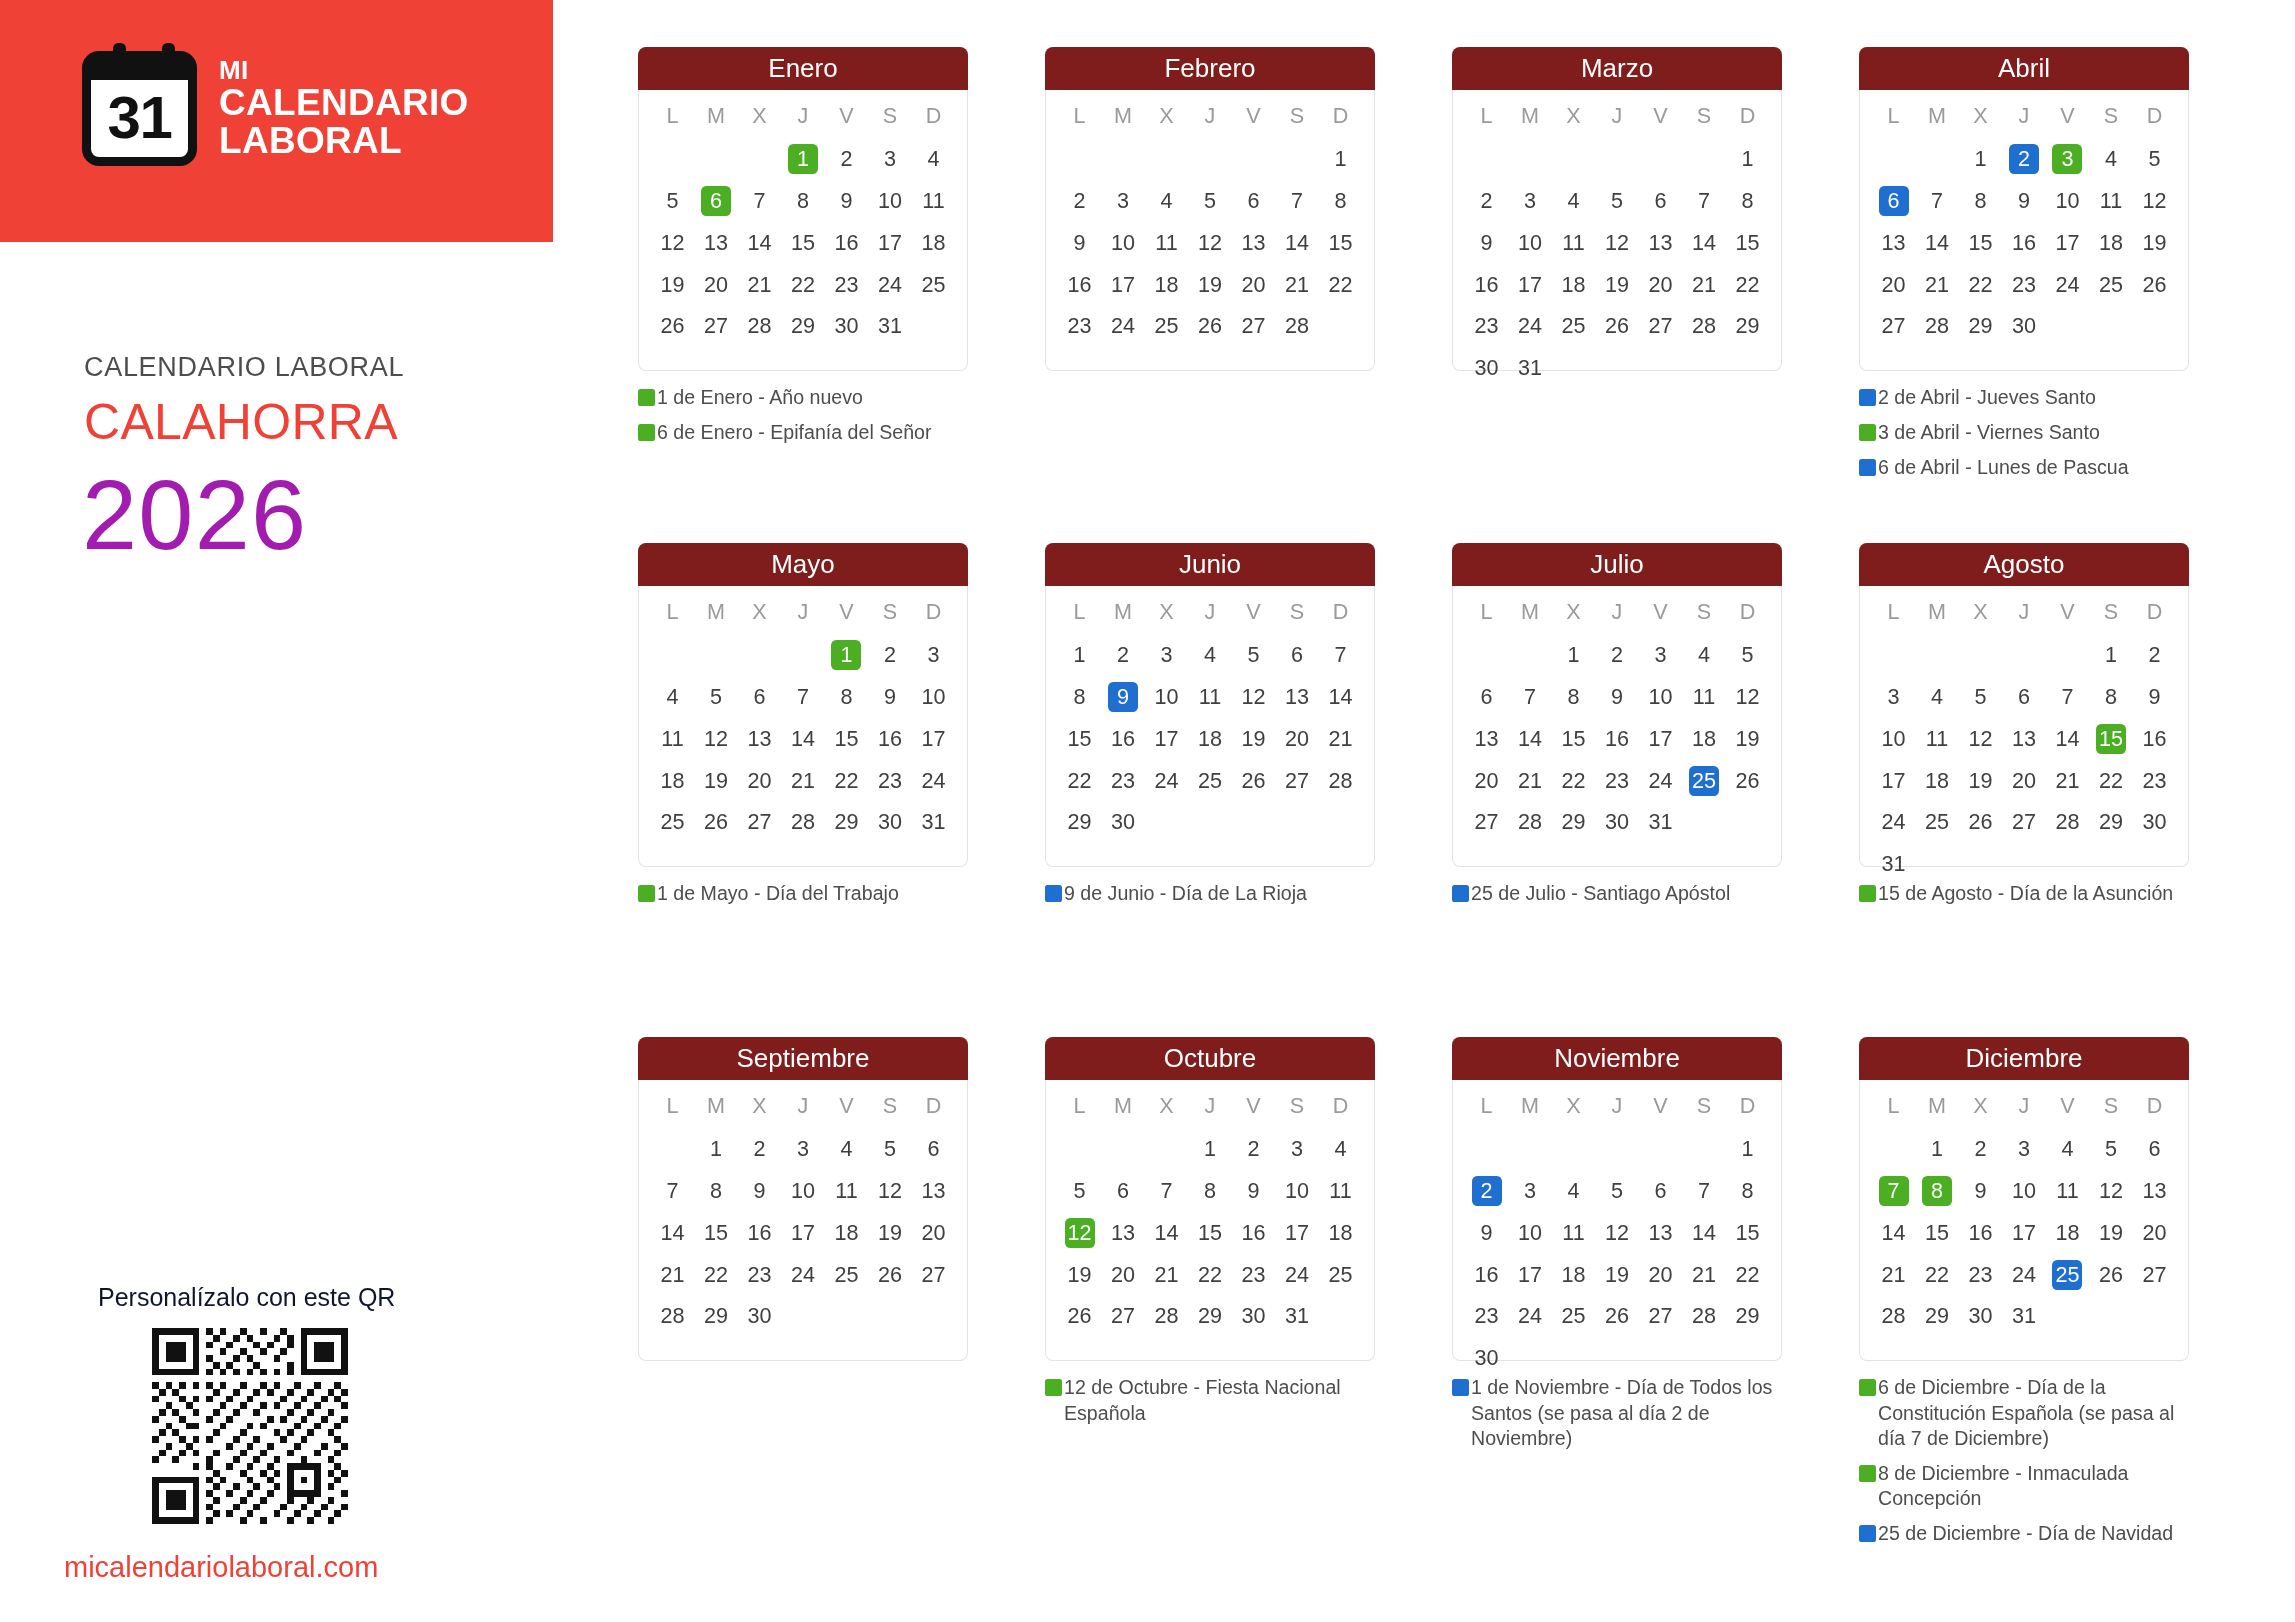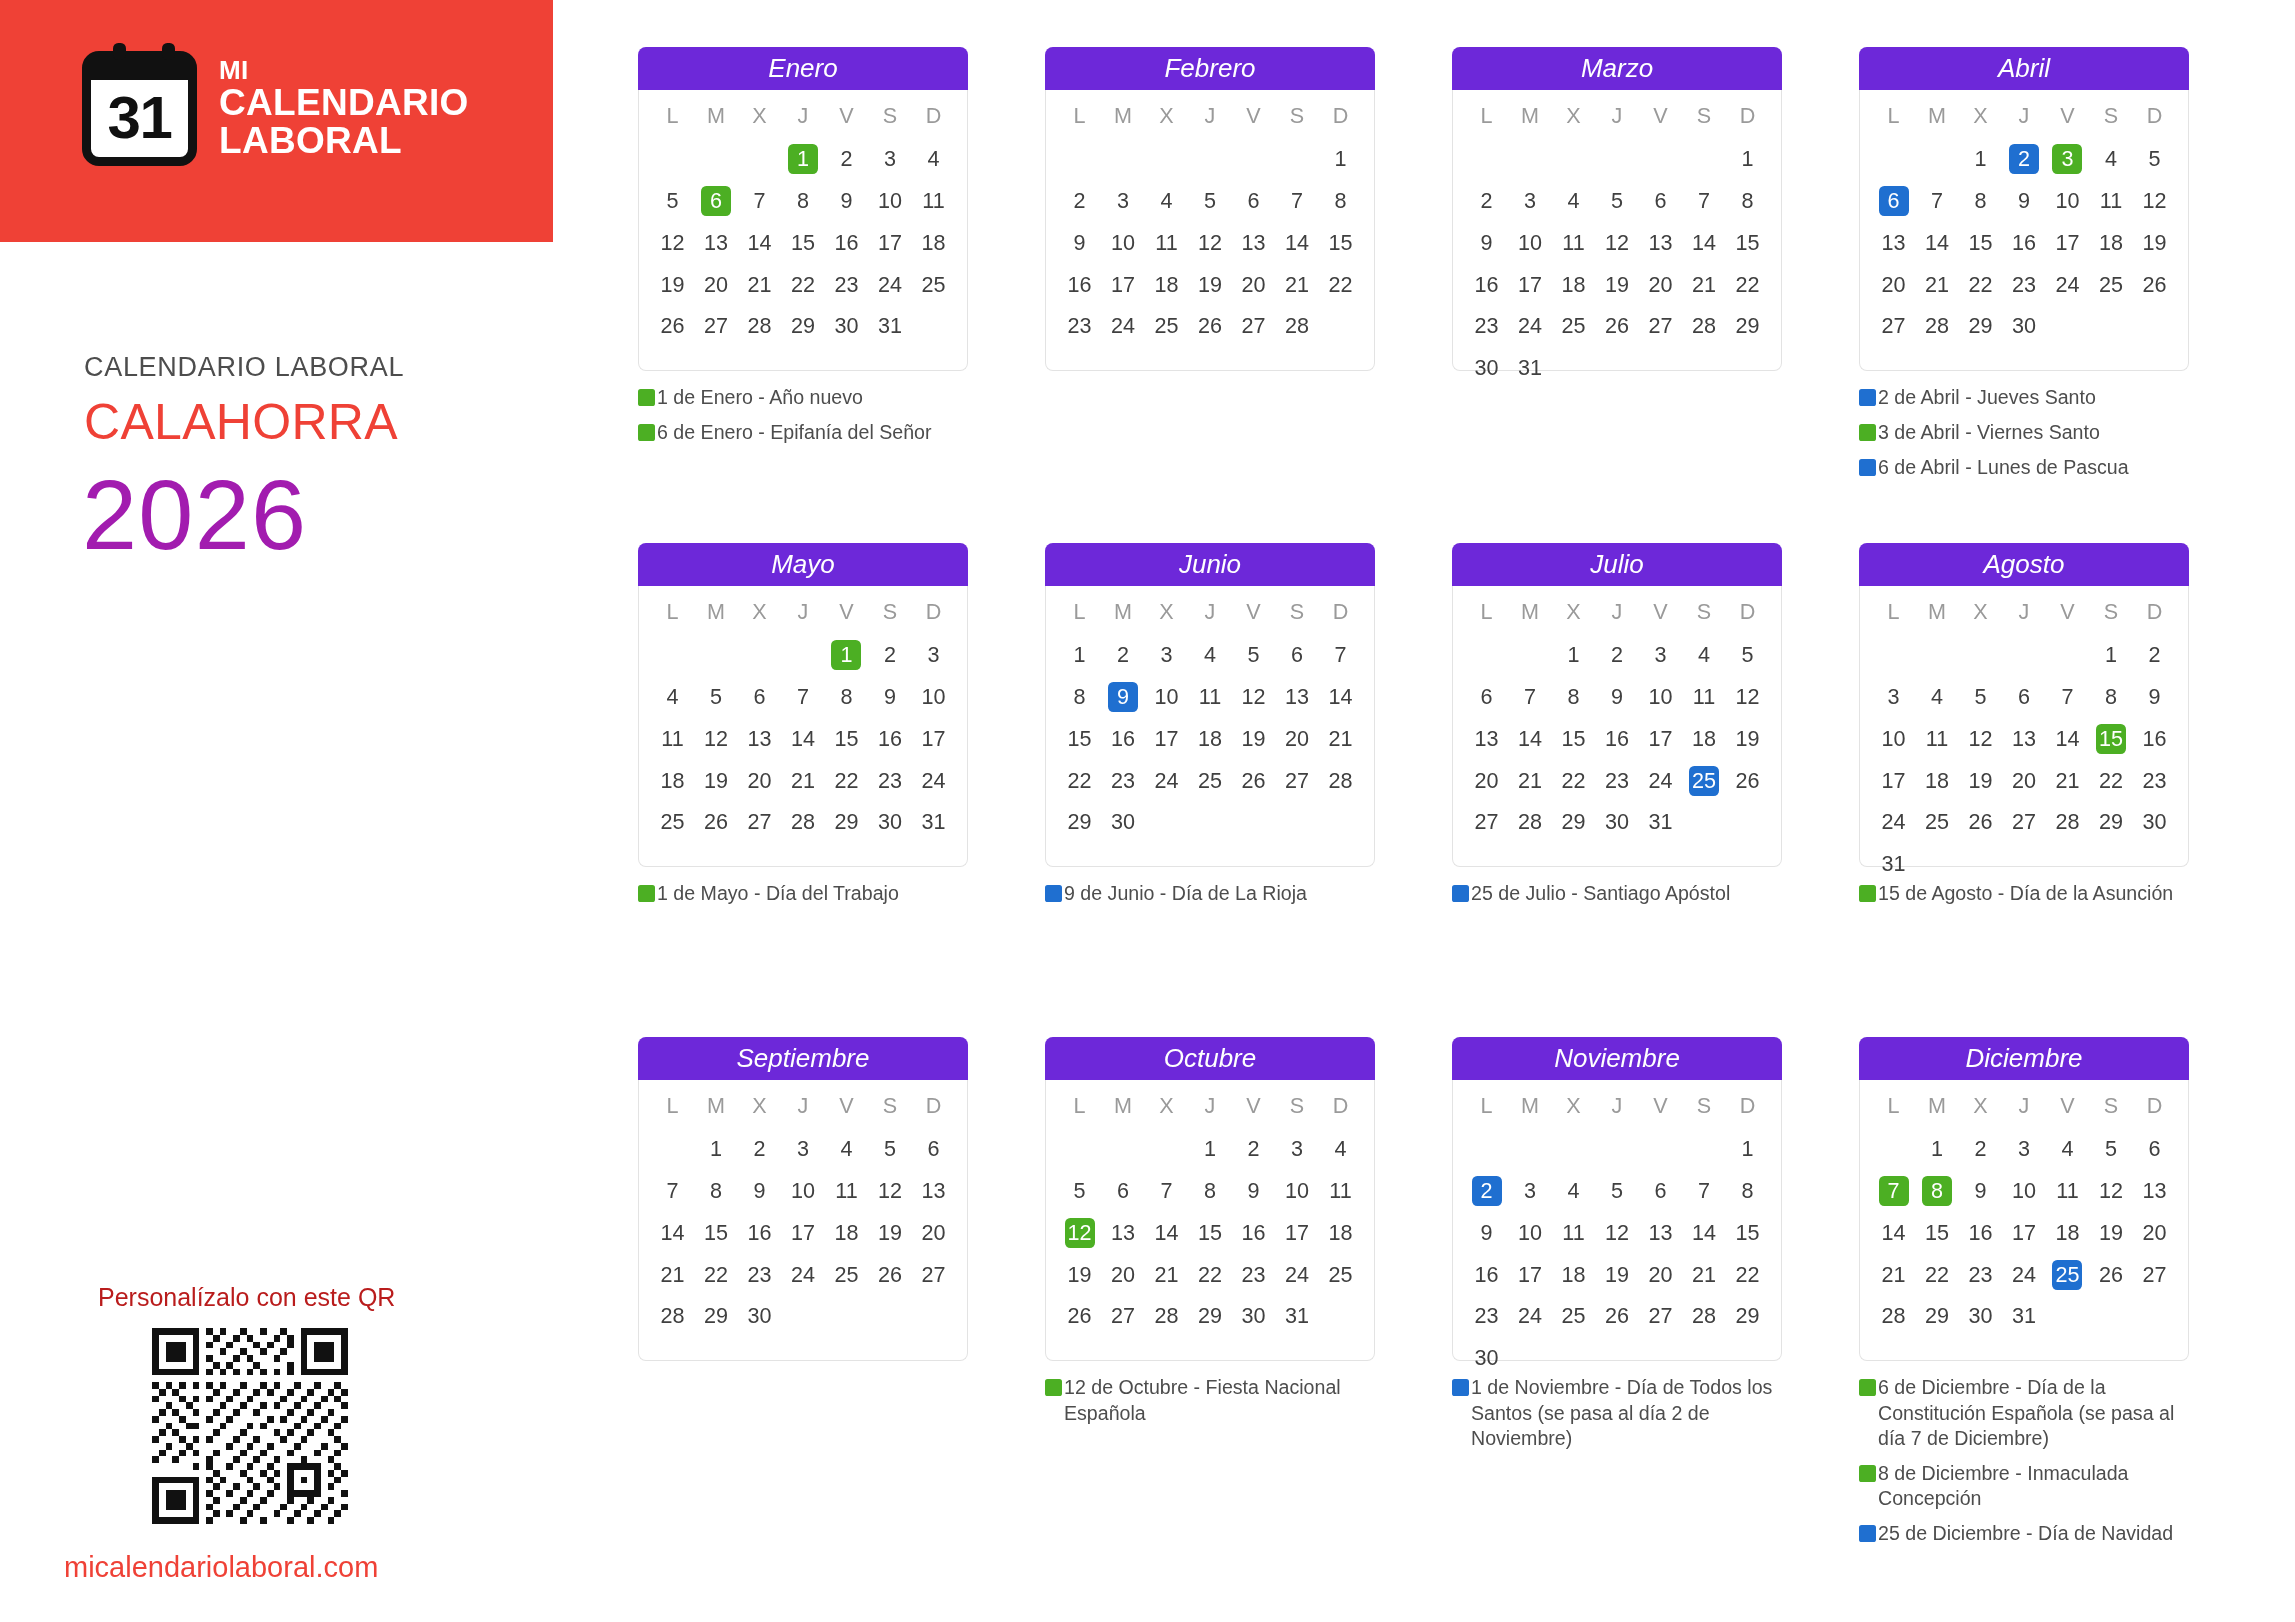"Enero" .mhead { background: #6d28d9 -> #7f1d1d; font-style: italic -> none }
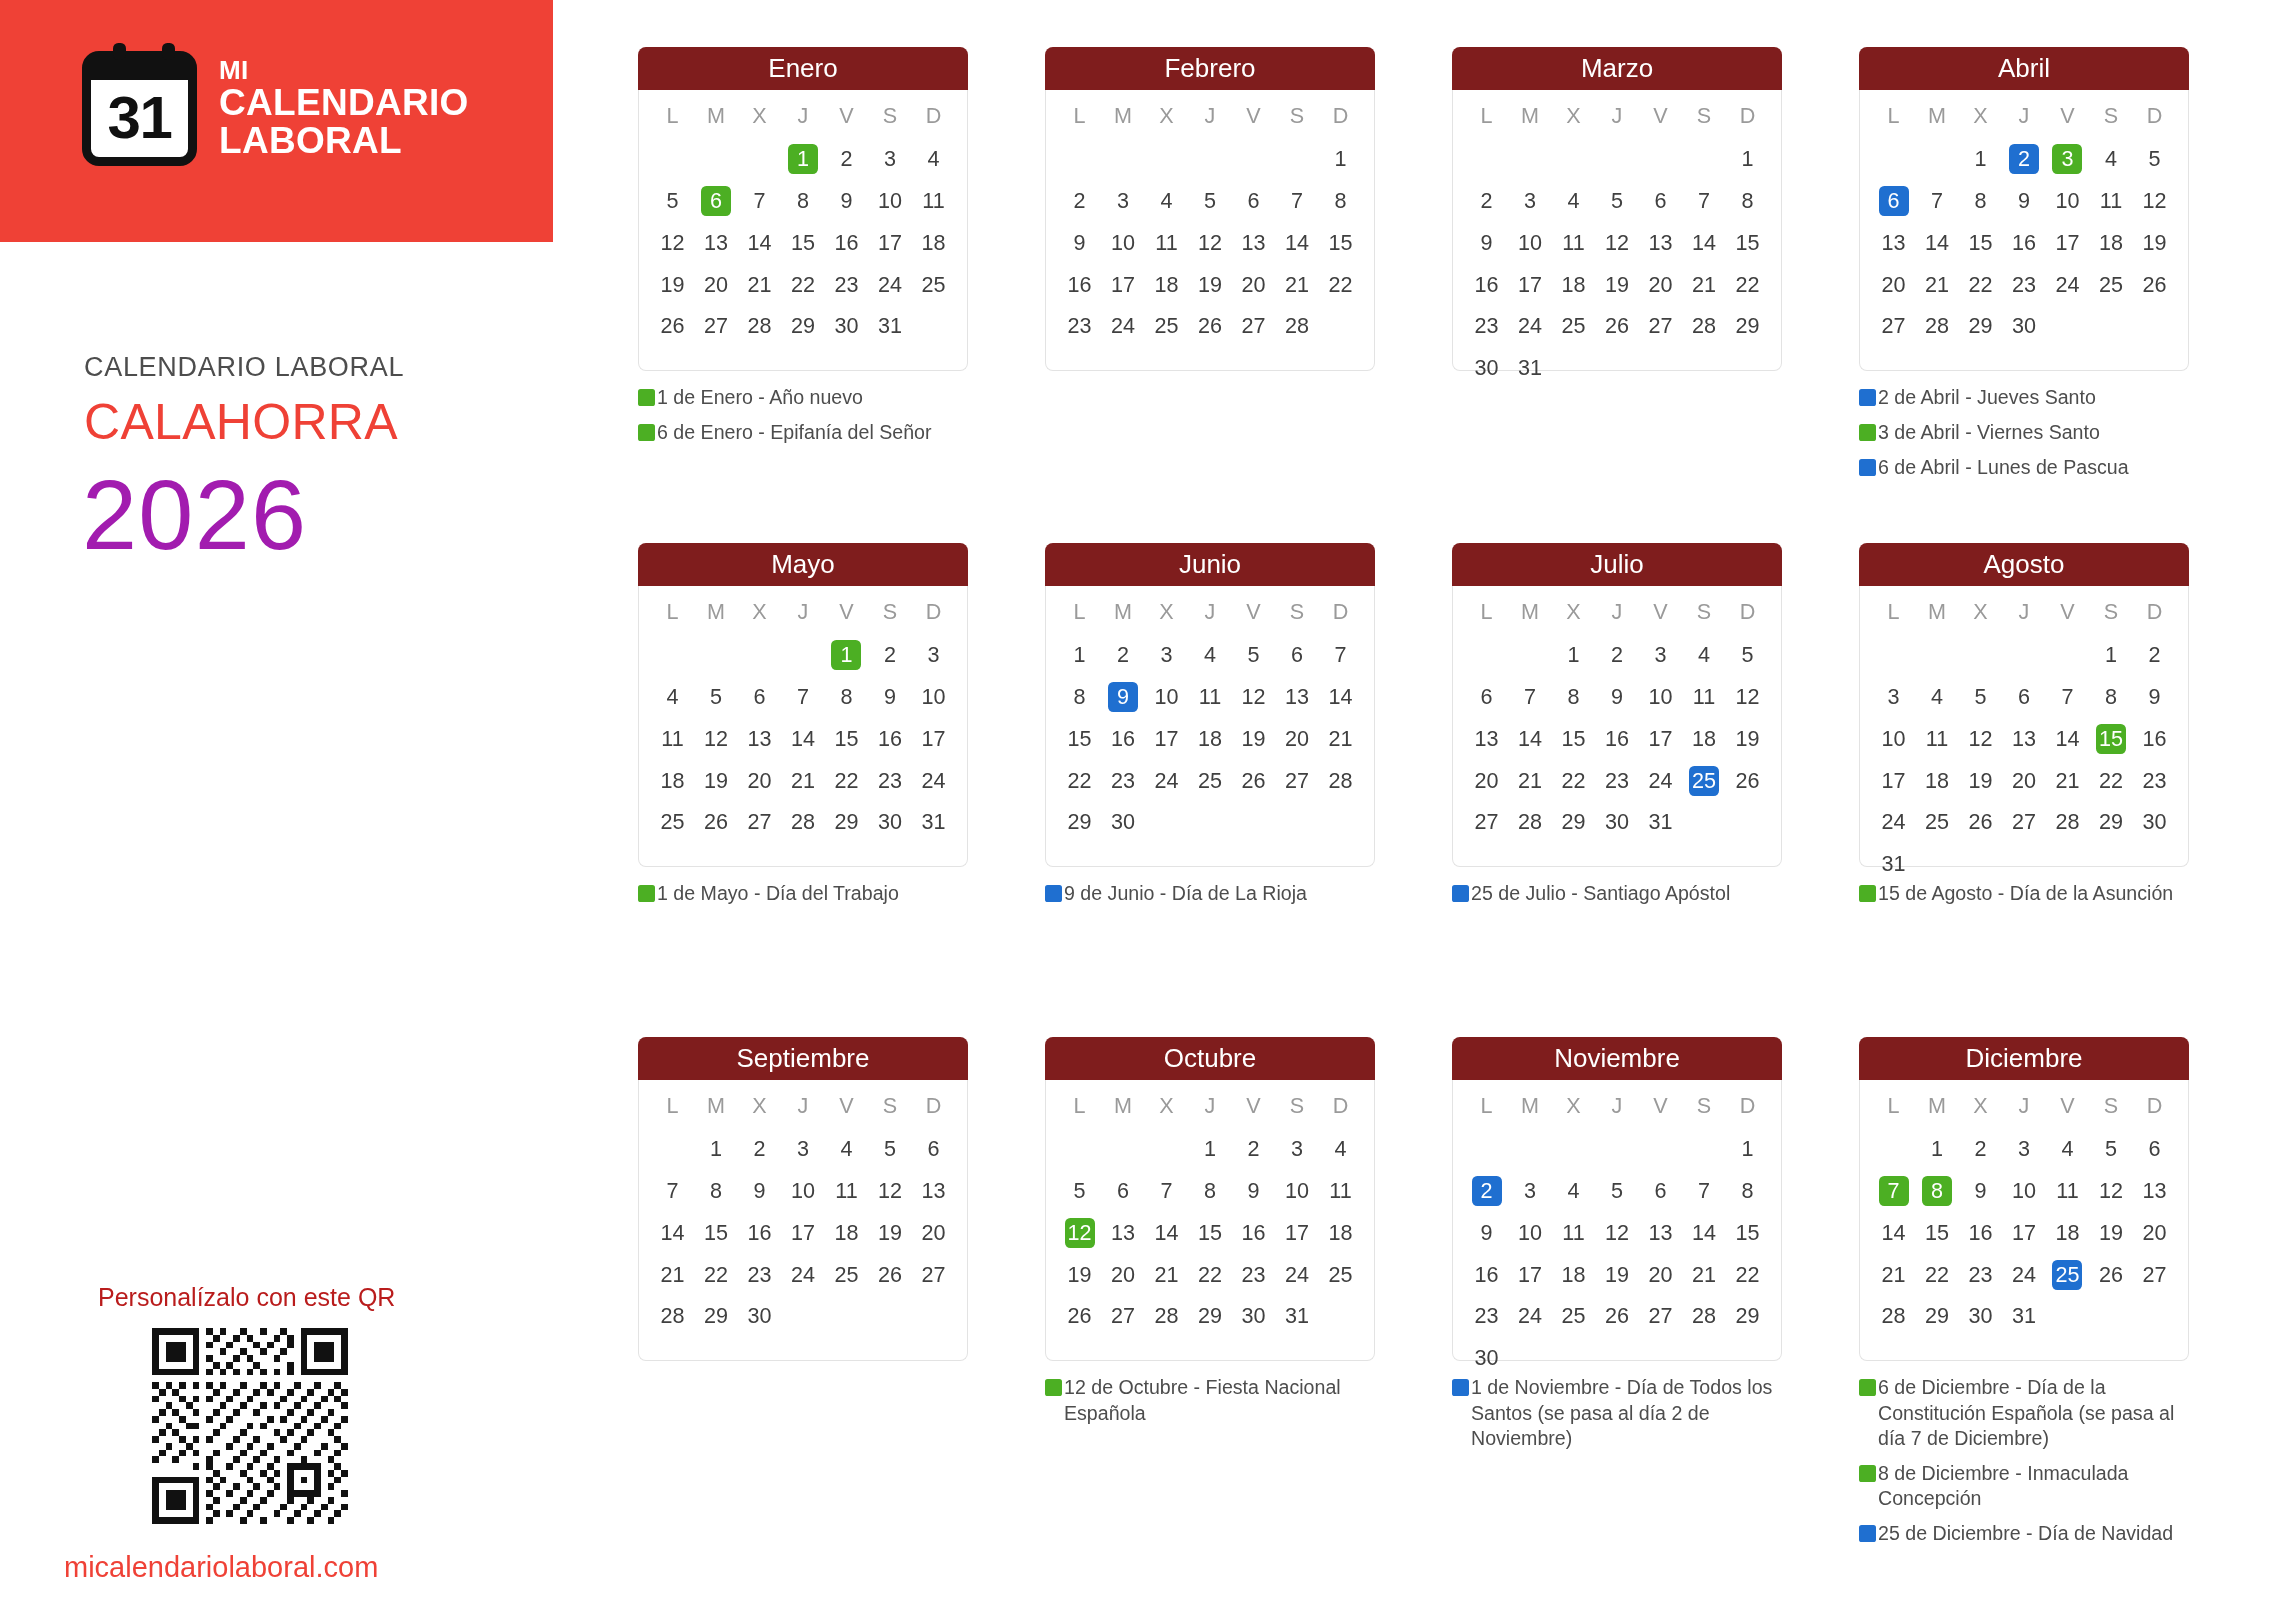"Personalízalo con este QR" .qr-caption { color: #b91c1c -> #0f172a }
